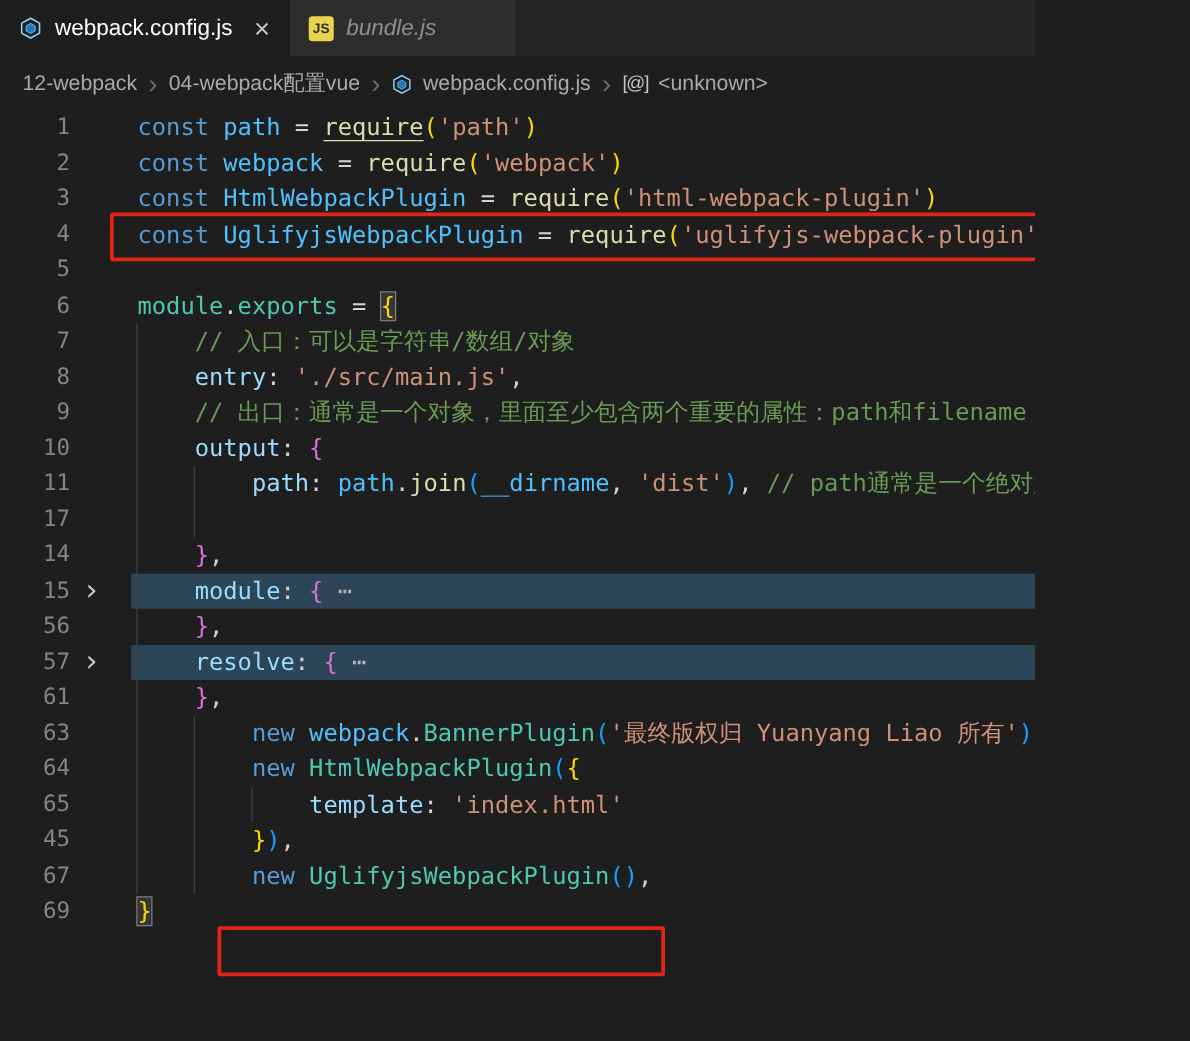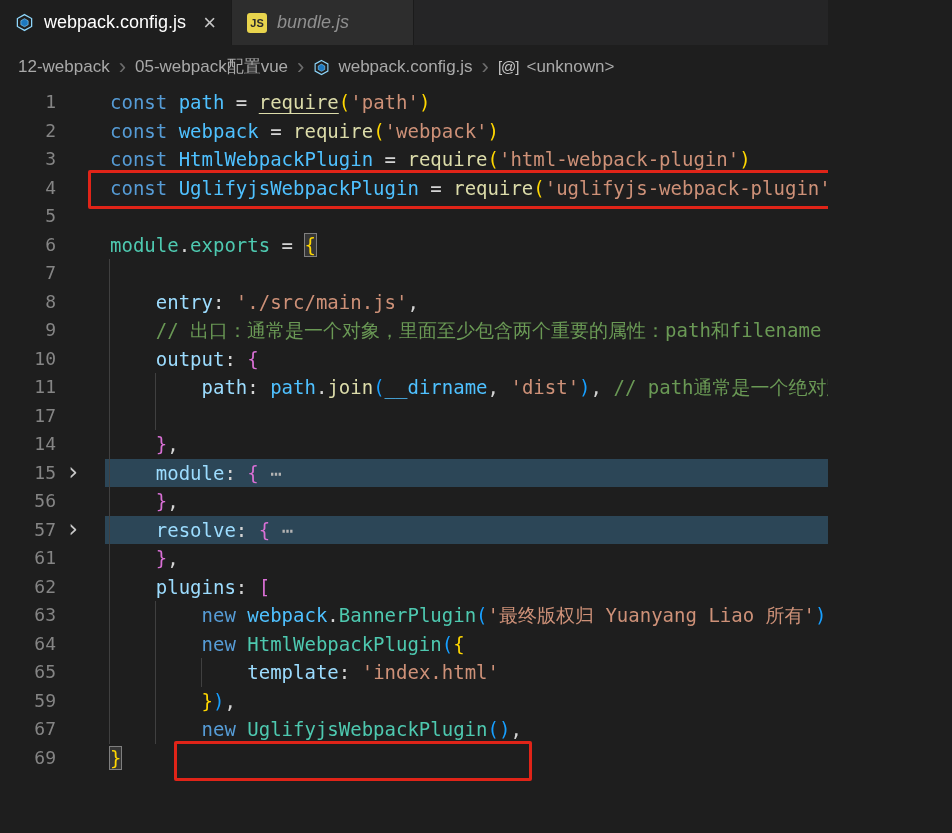"05-webpack配置vue" span.crumb { text: 05-webpack -> 04-webpack }
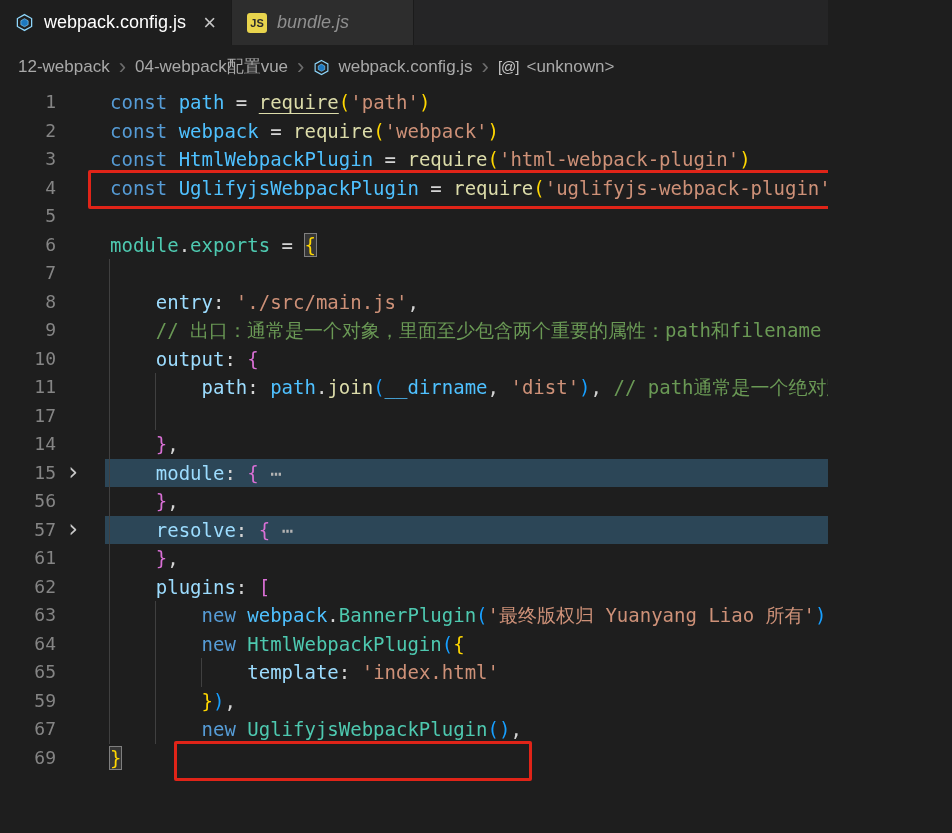"// 入口：可以是字符串/数组/对象" span.tk-cm { html: none -> <span>// 入口：可以是字符串/数组/对象</span> }
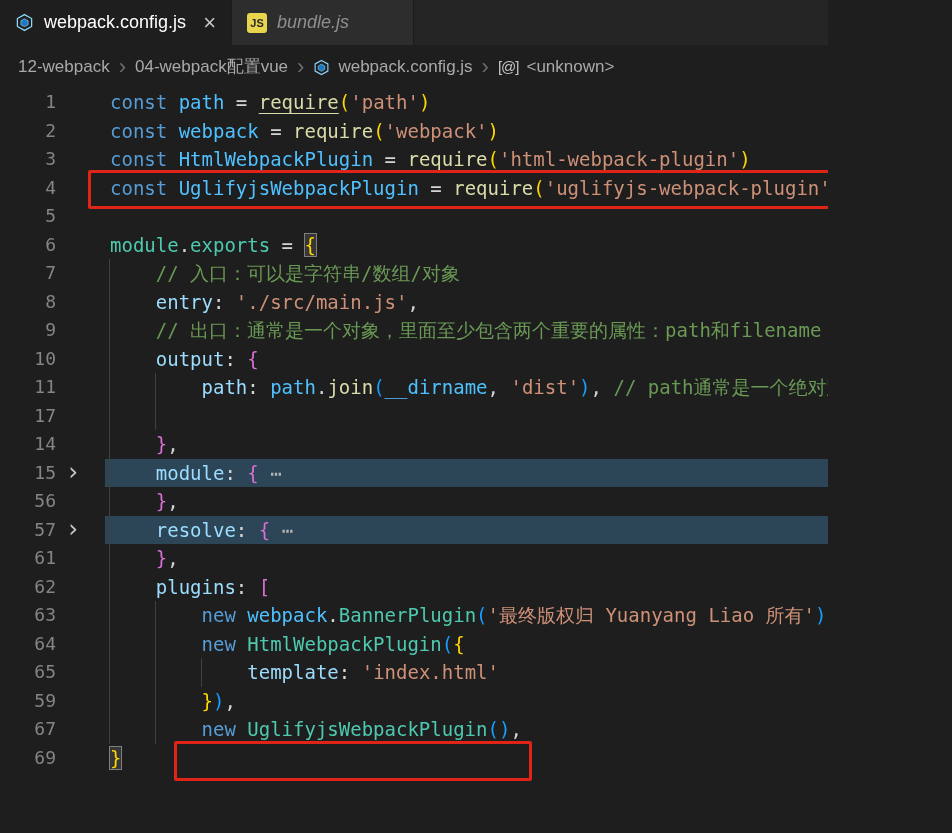"62" div.code-line { html: <div><span>62</span><span></span><span><i></i><span> </span><span>plugins</span><span>: </span><span>[</span></span></div> -> none }
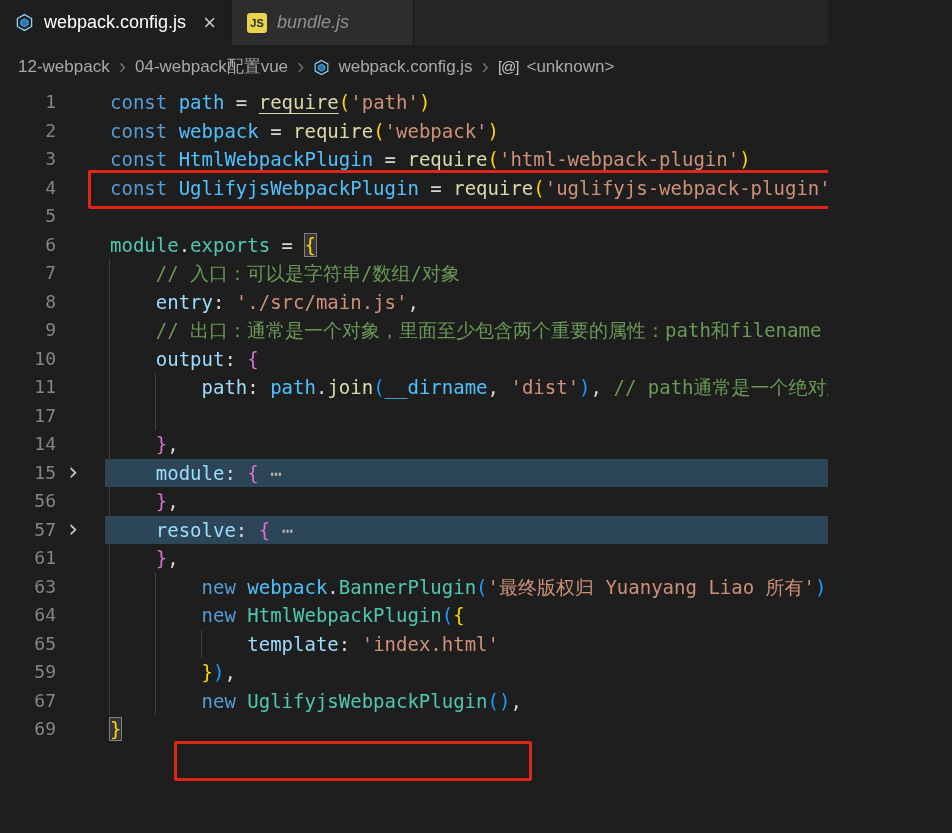"59" span.ln-num { text: 59 -> 45 }
